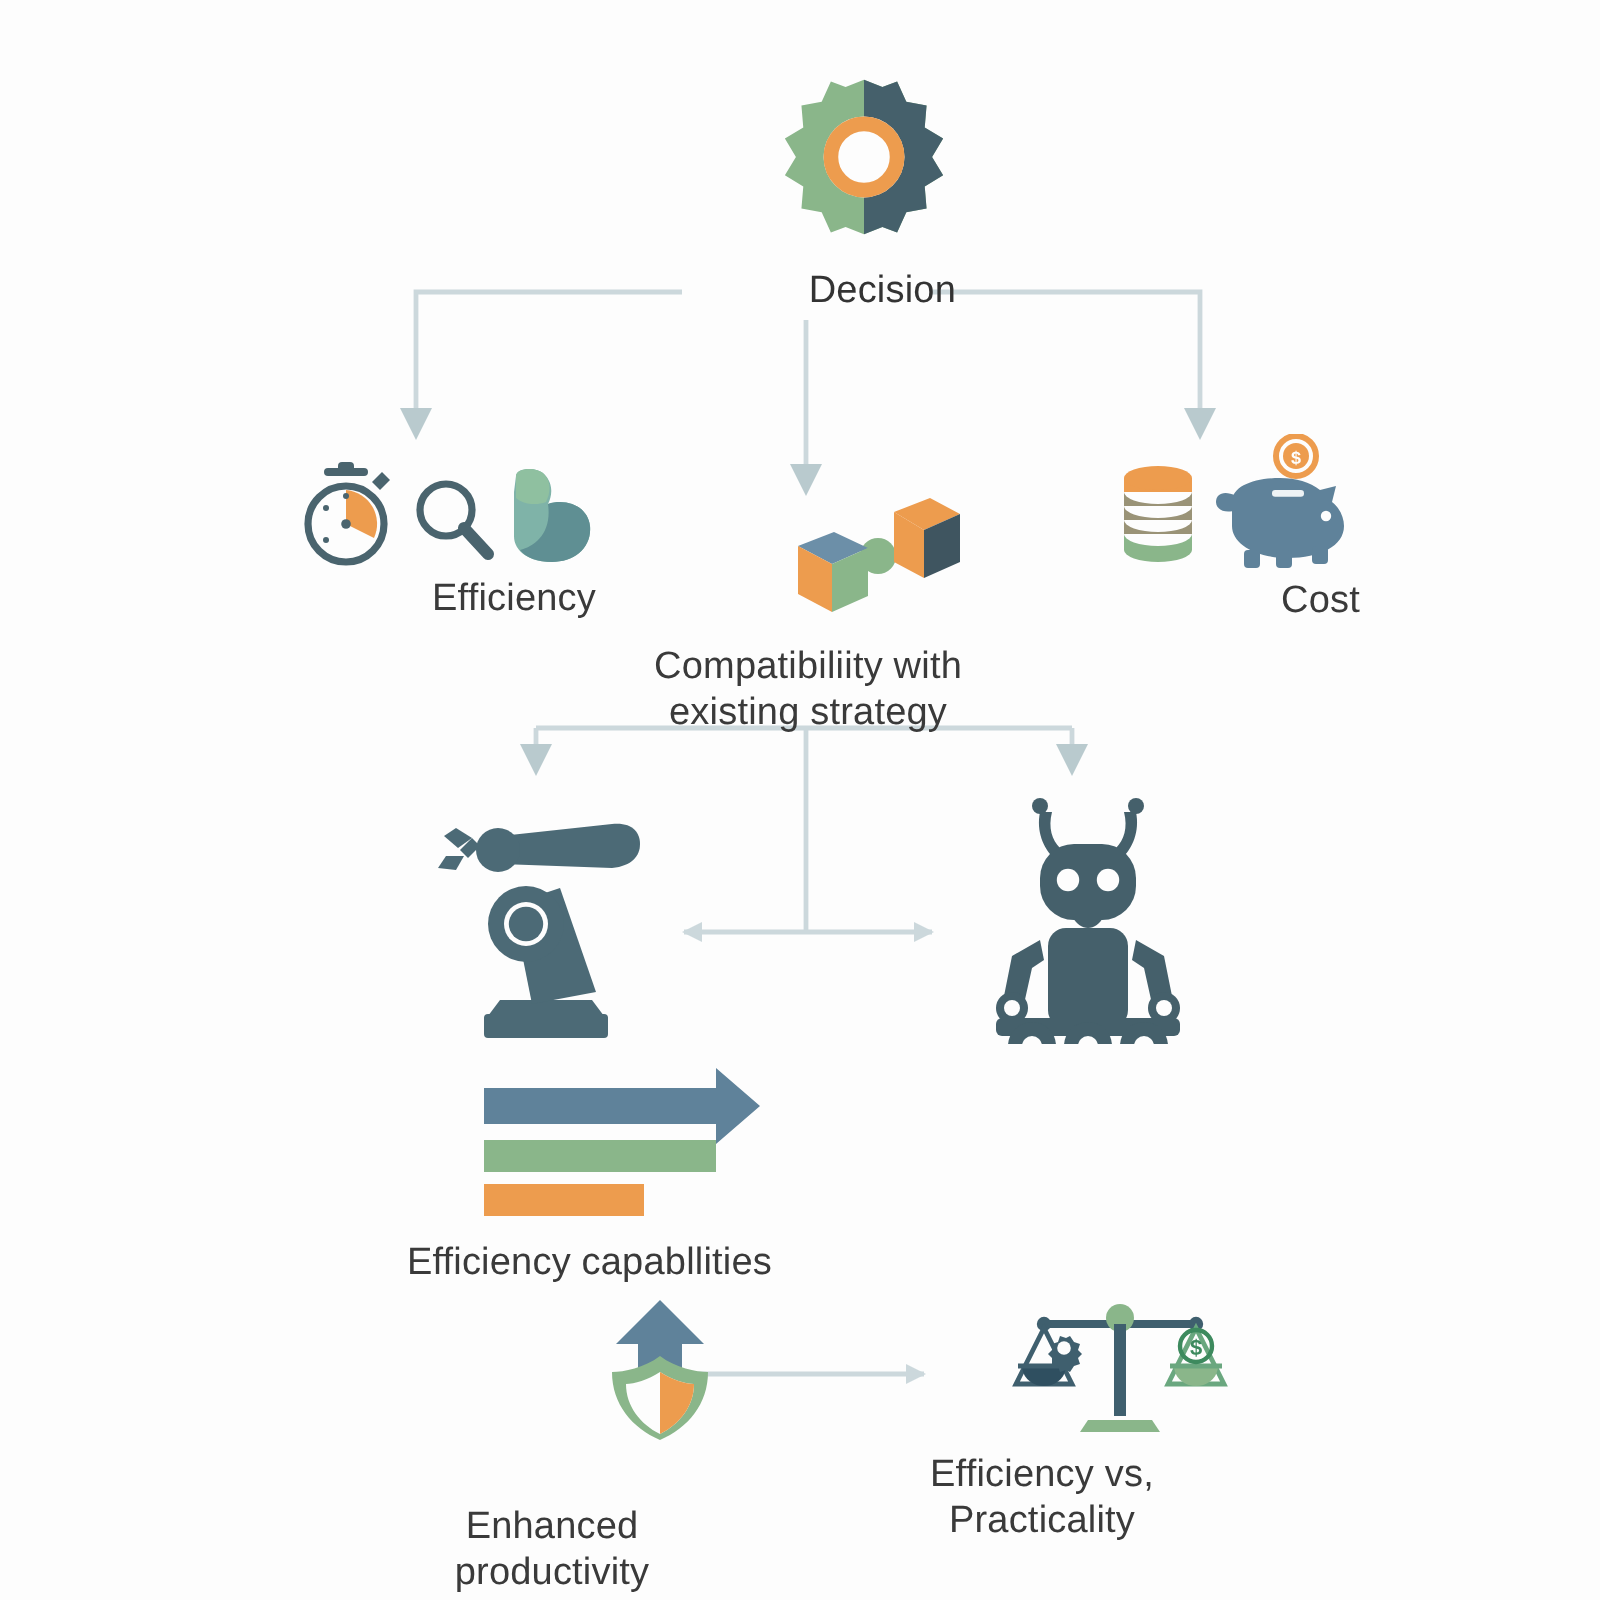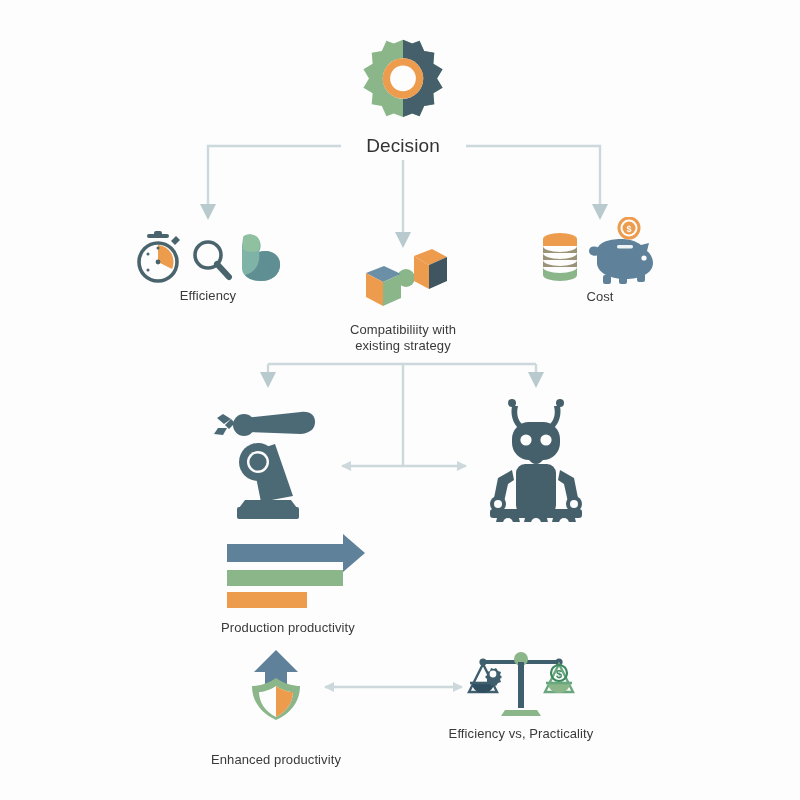"Decision" .node { align-items: center -> flex-end }
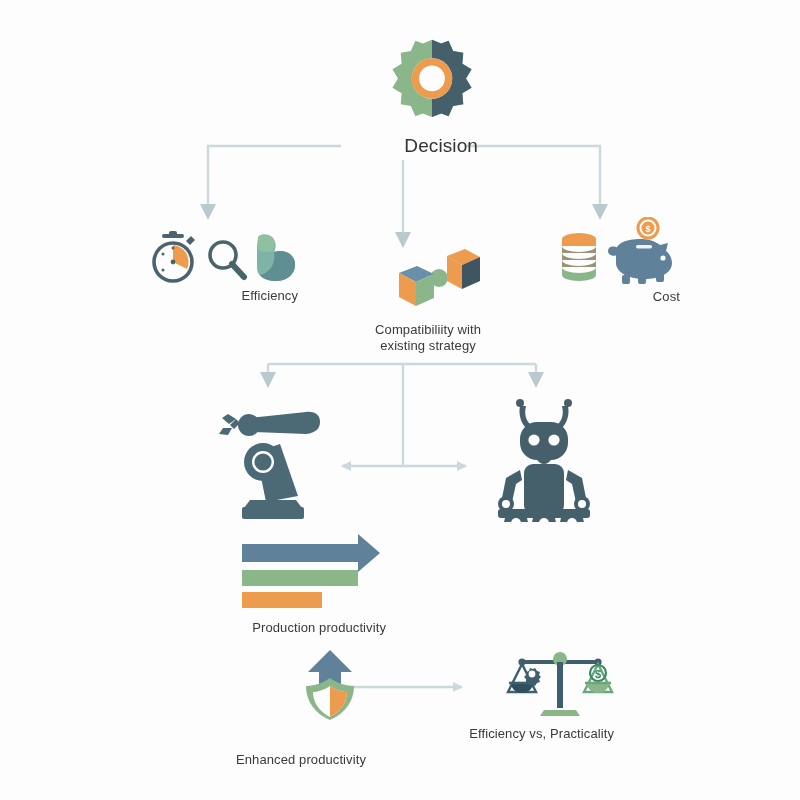"Efficiency" .node-label { font-size: 13px -> 19px }
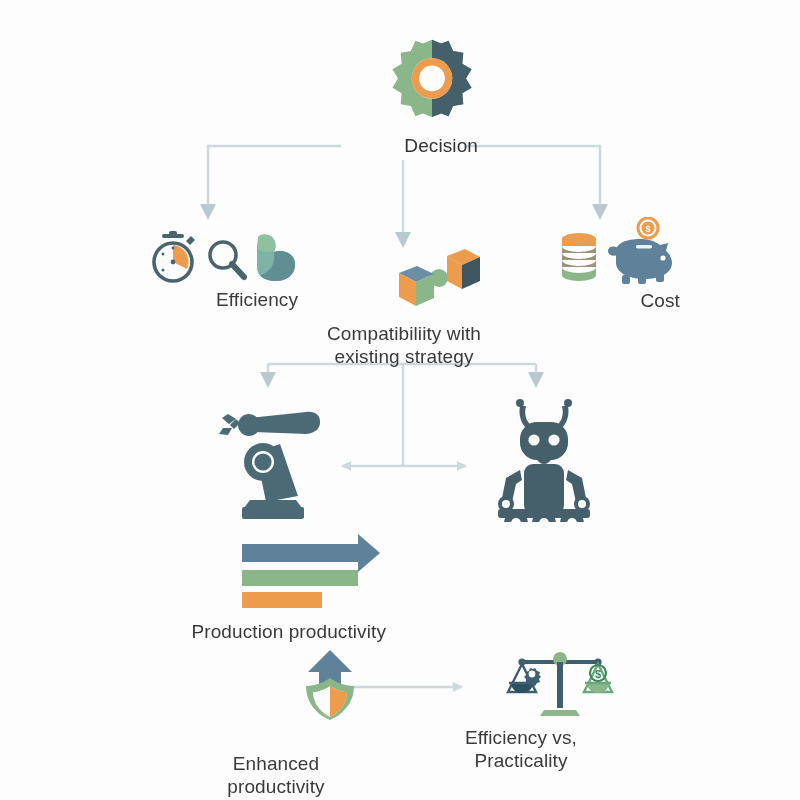"Production productivity" div.node-label { text: Production productivity -> Efficiency capabllities }
